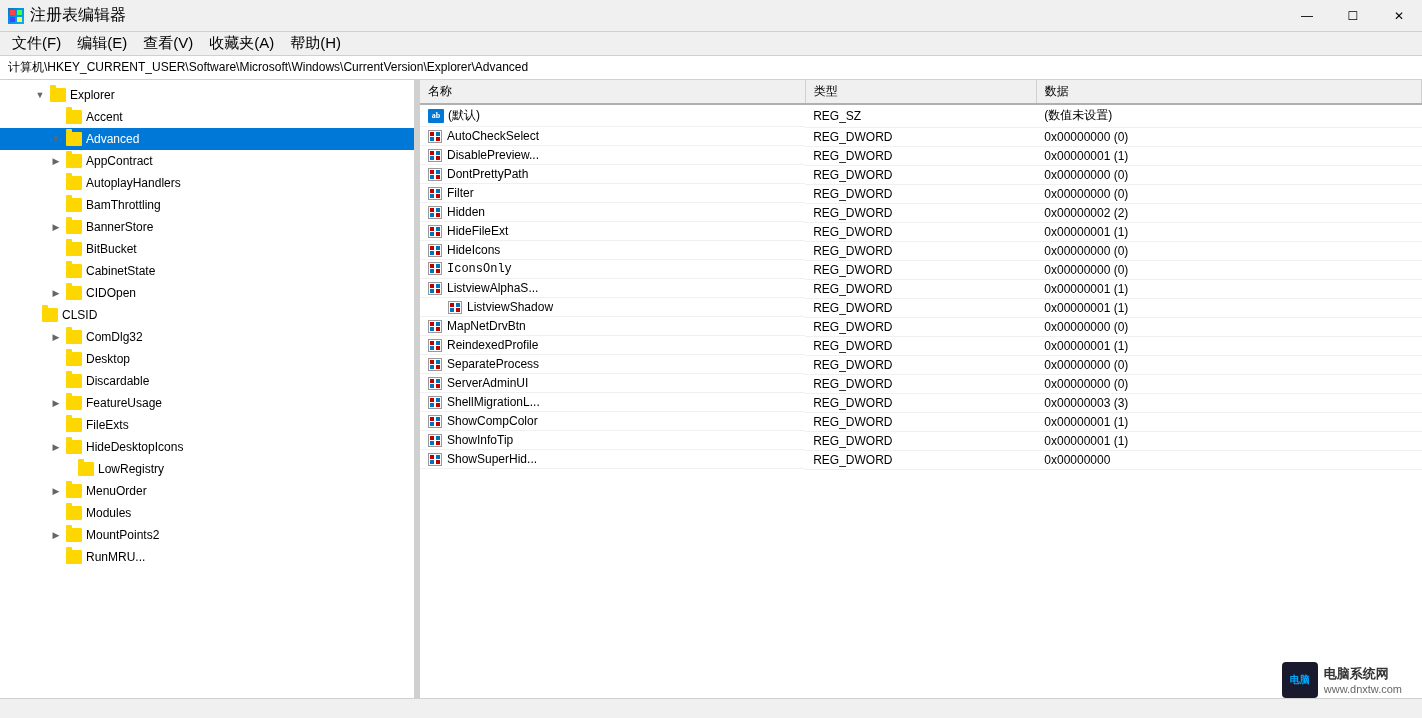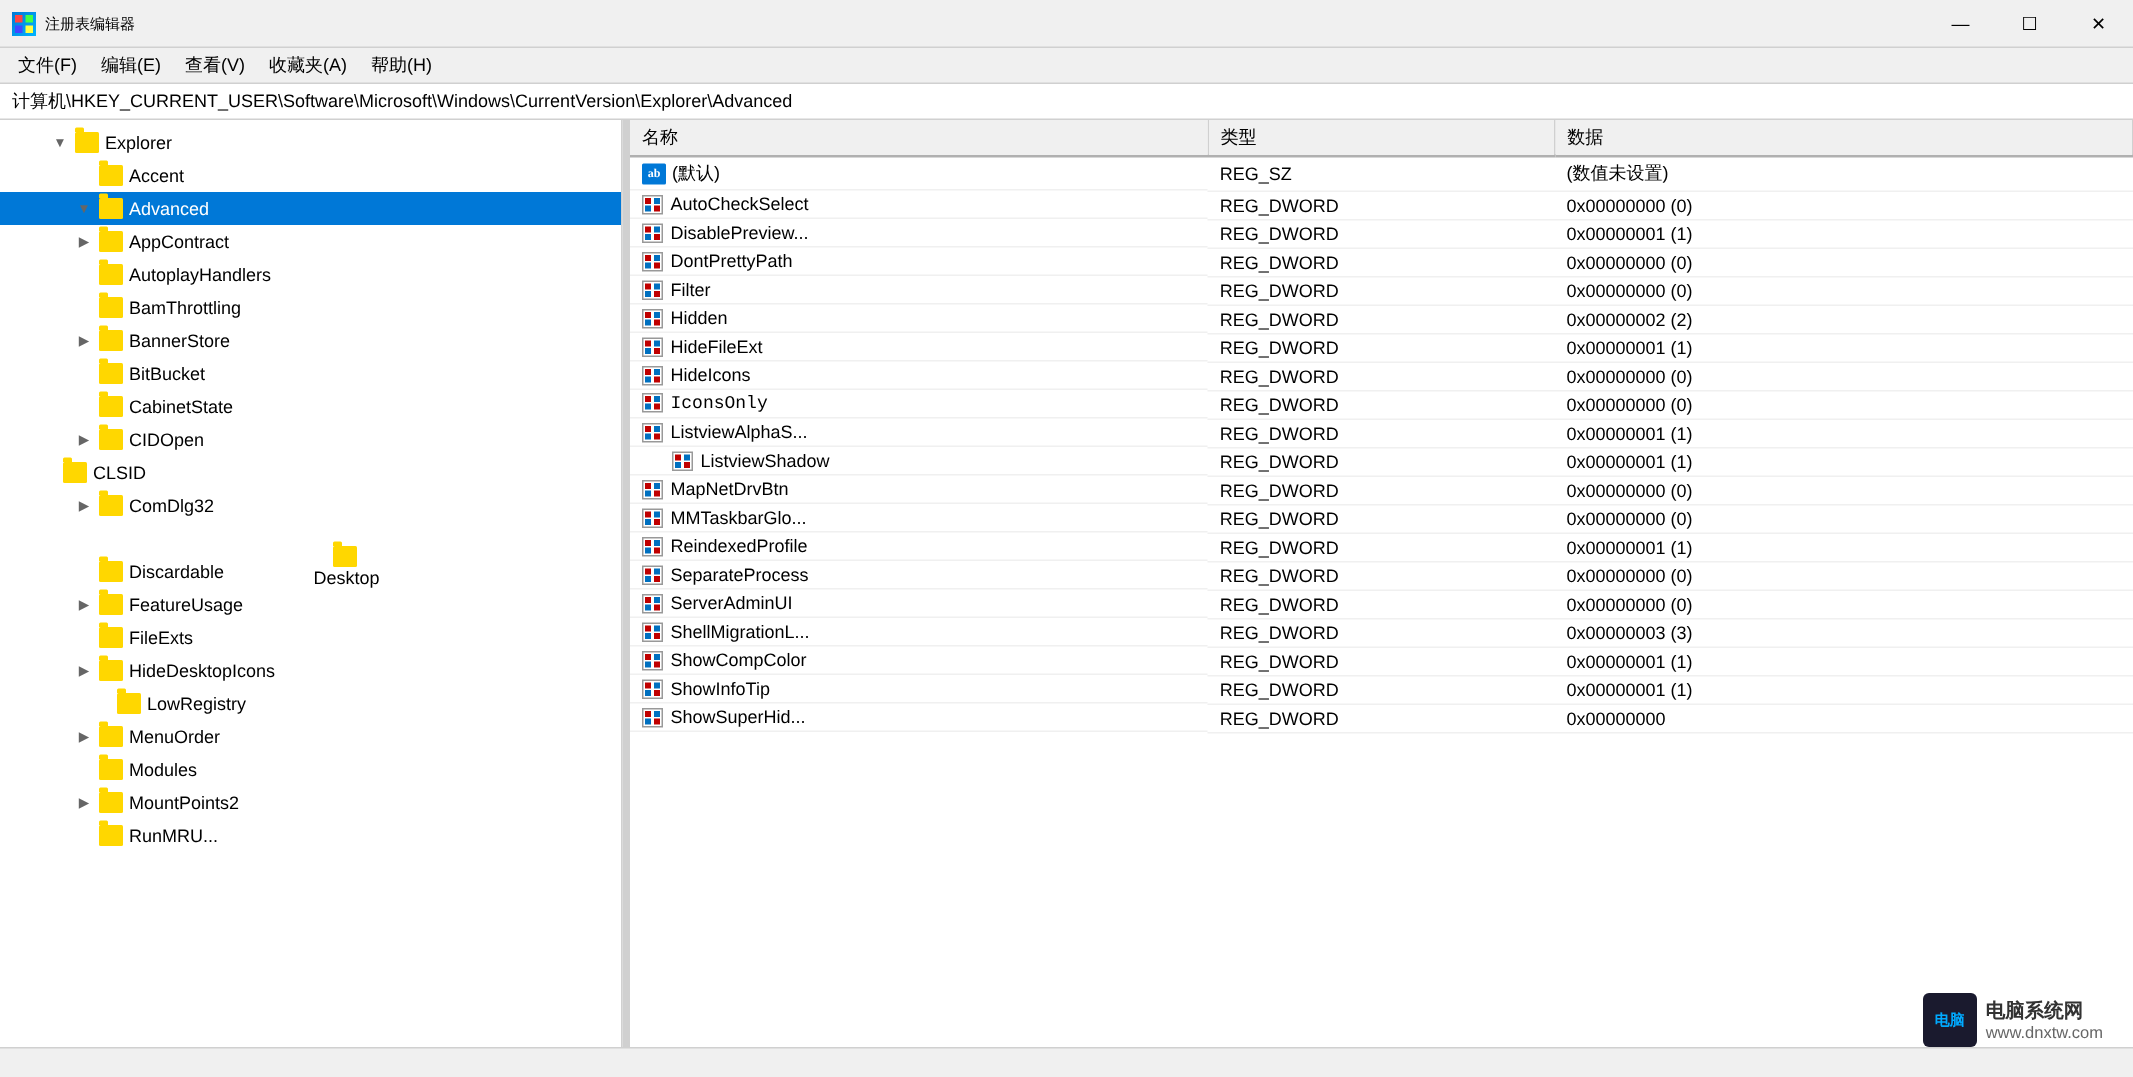"注册表编辑器" .title-bar-title { font-size: 10px -> 16px }
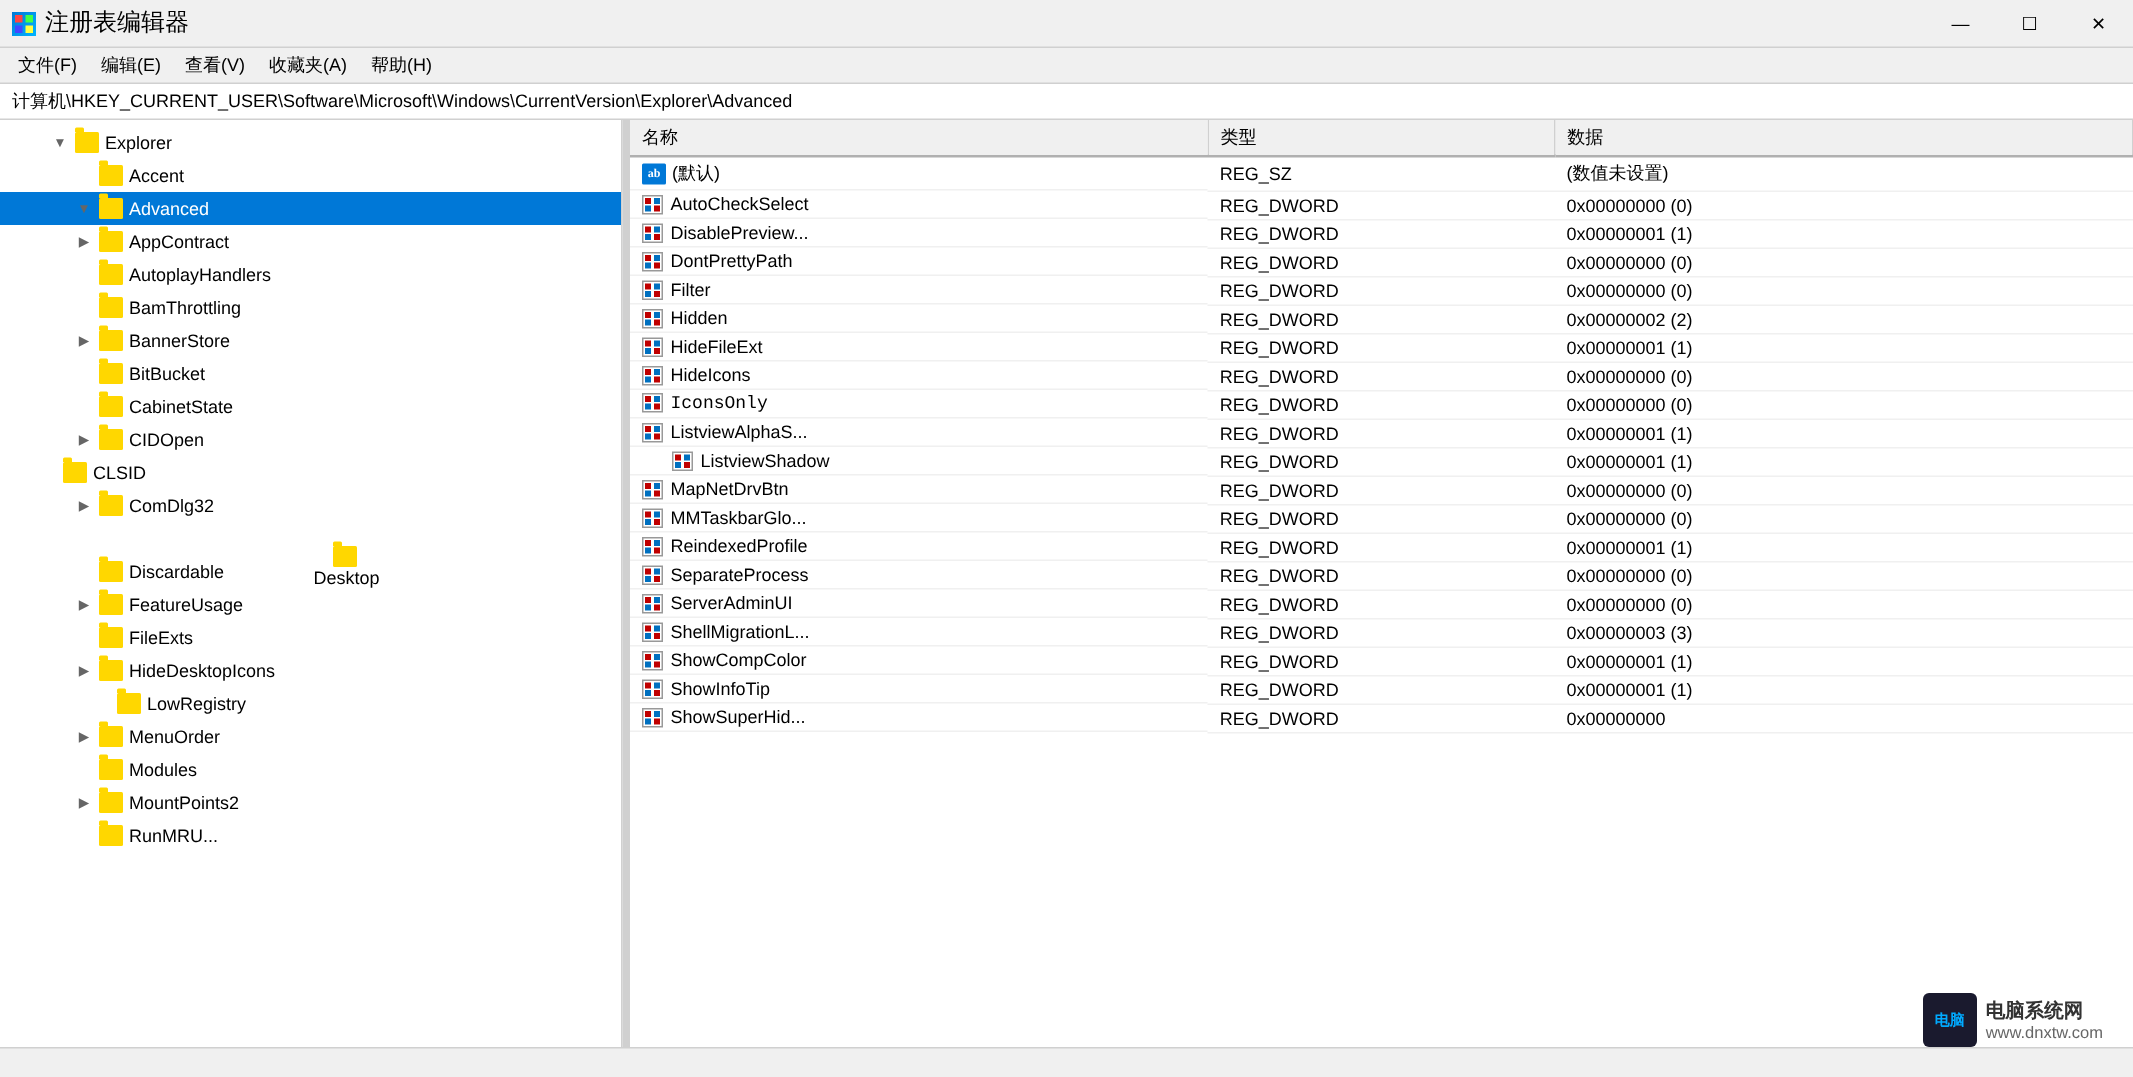"文件(F)" .menu-item { font-size: 12px -> 15px }
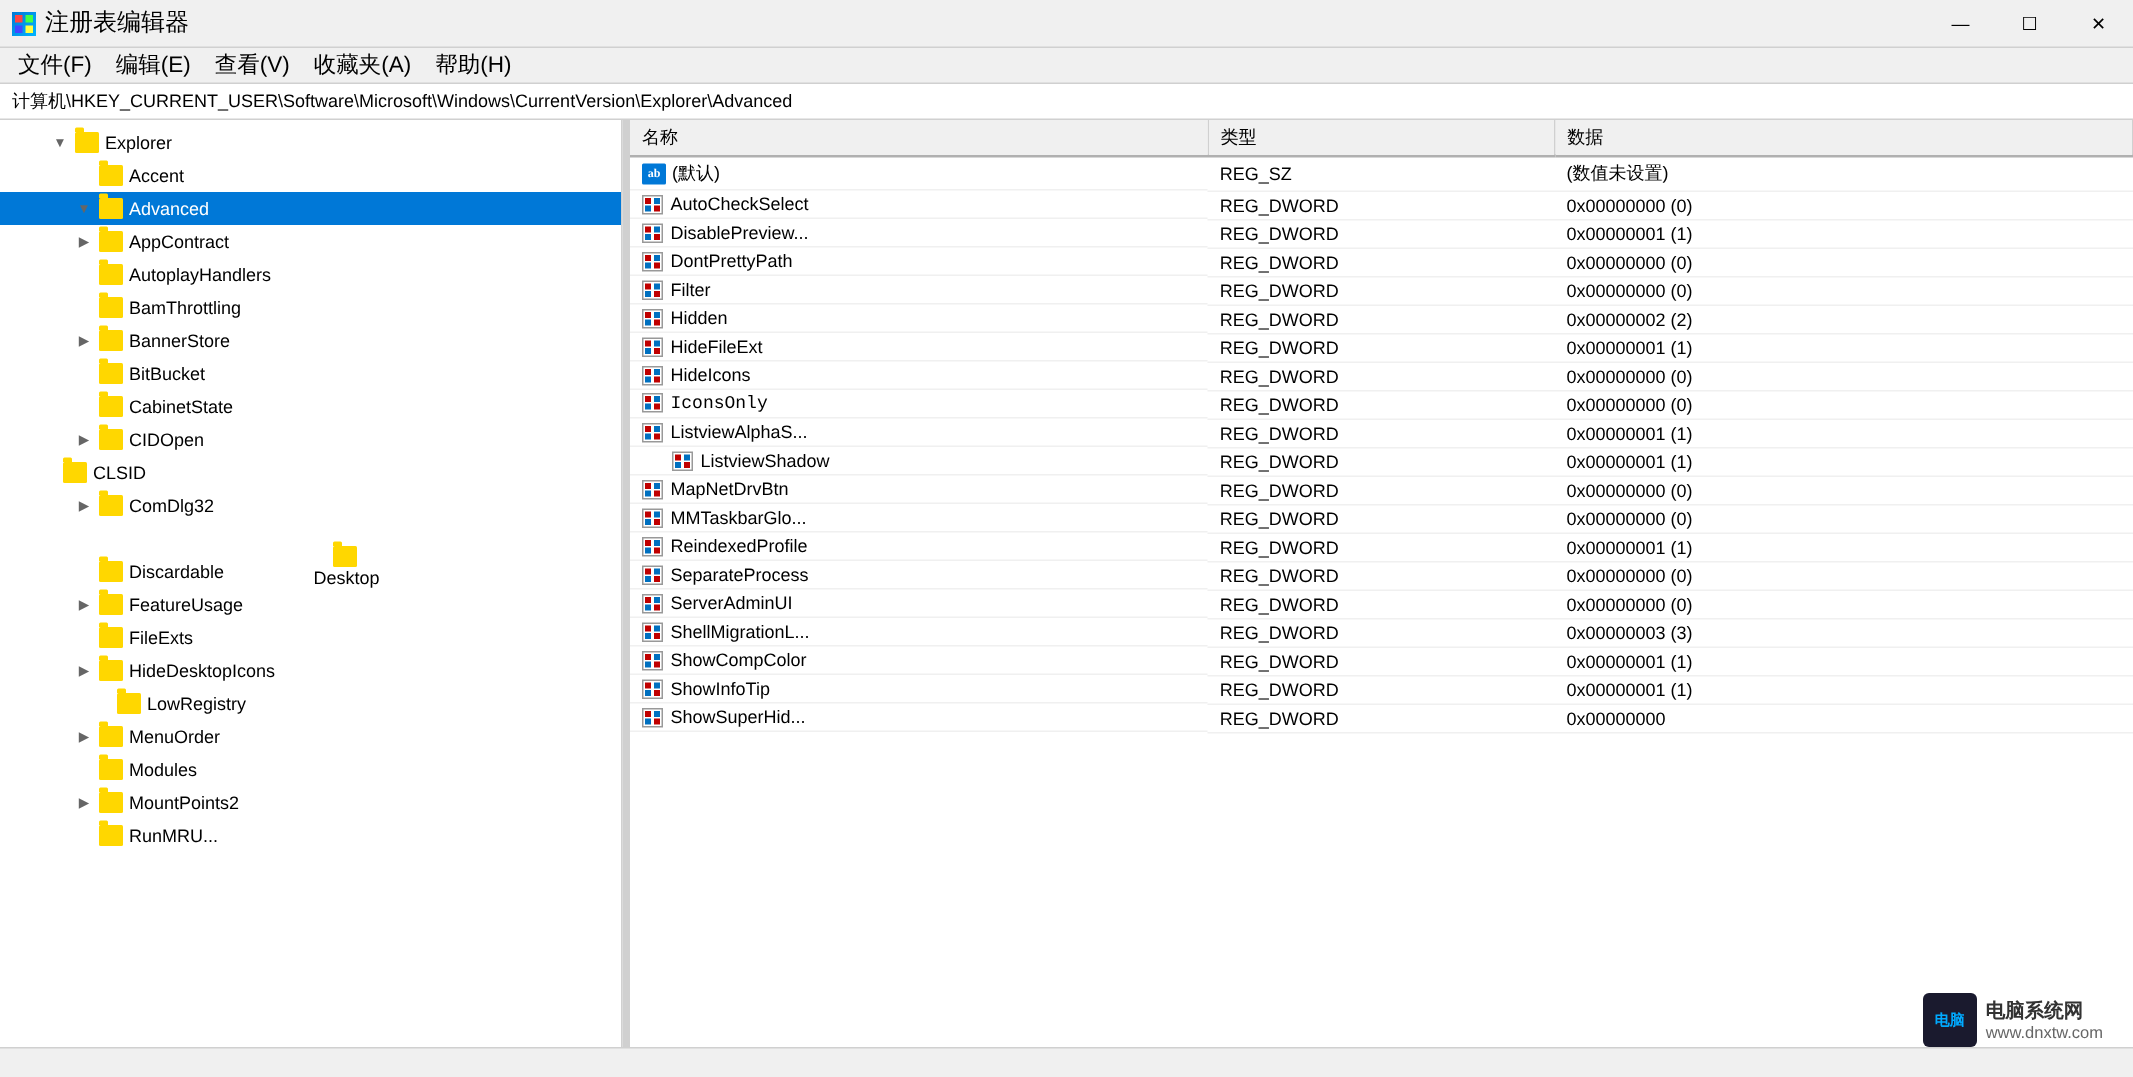"MMTaskbarGlo..." tr { html: <tr> <td><span> <span></span> <span></span> <span></span> <span></span> </span>MMTaskbarGlo...</td> <td>REG_DWORD</td> <td>0x00000000 (0)</td> </tr> -> none }
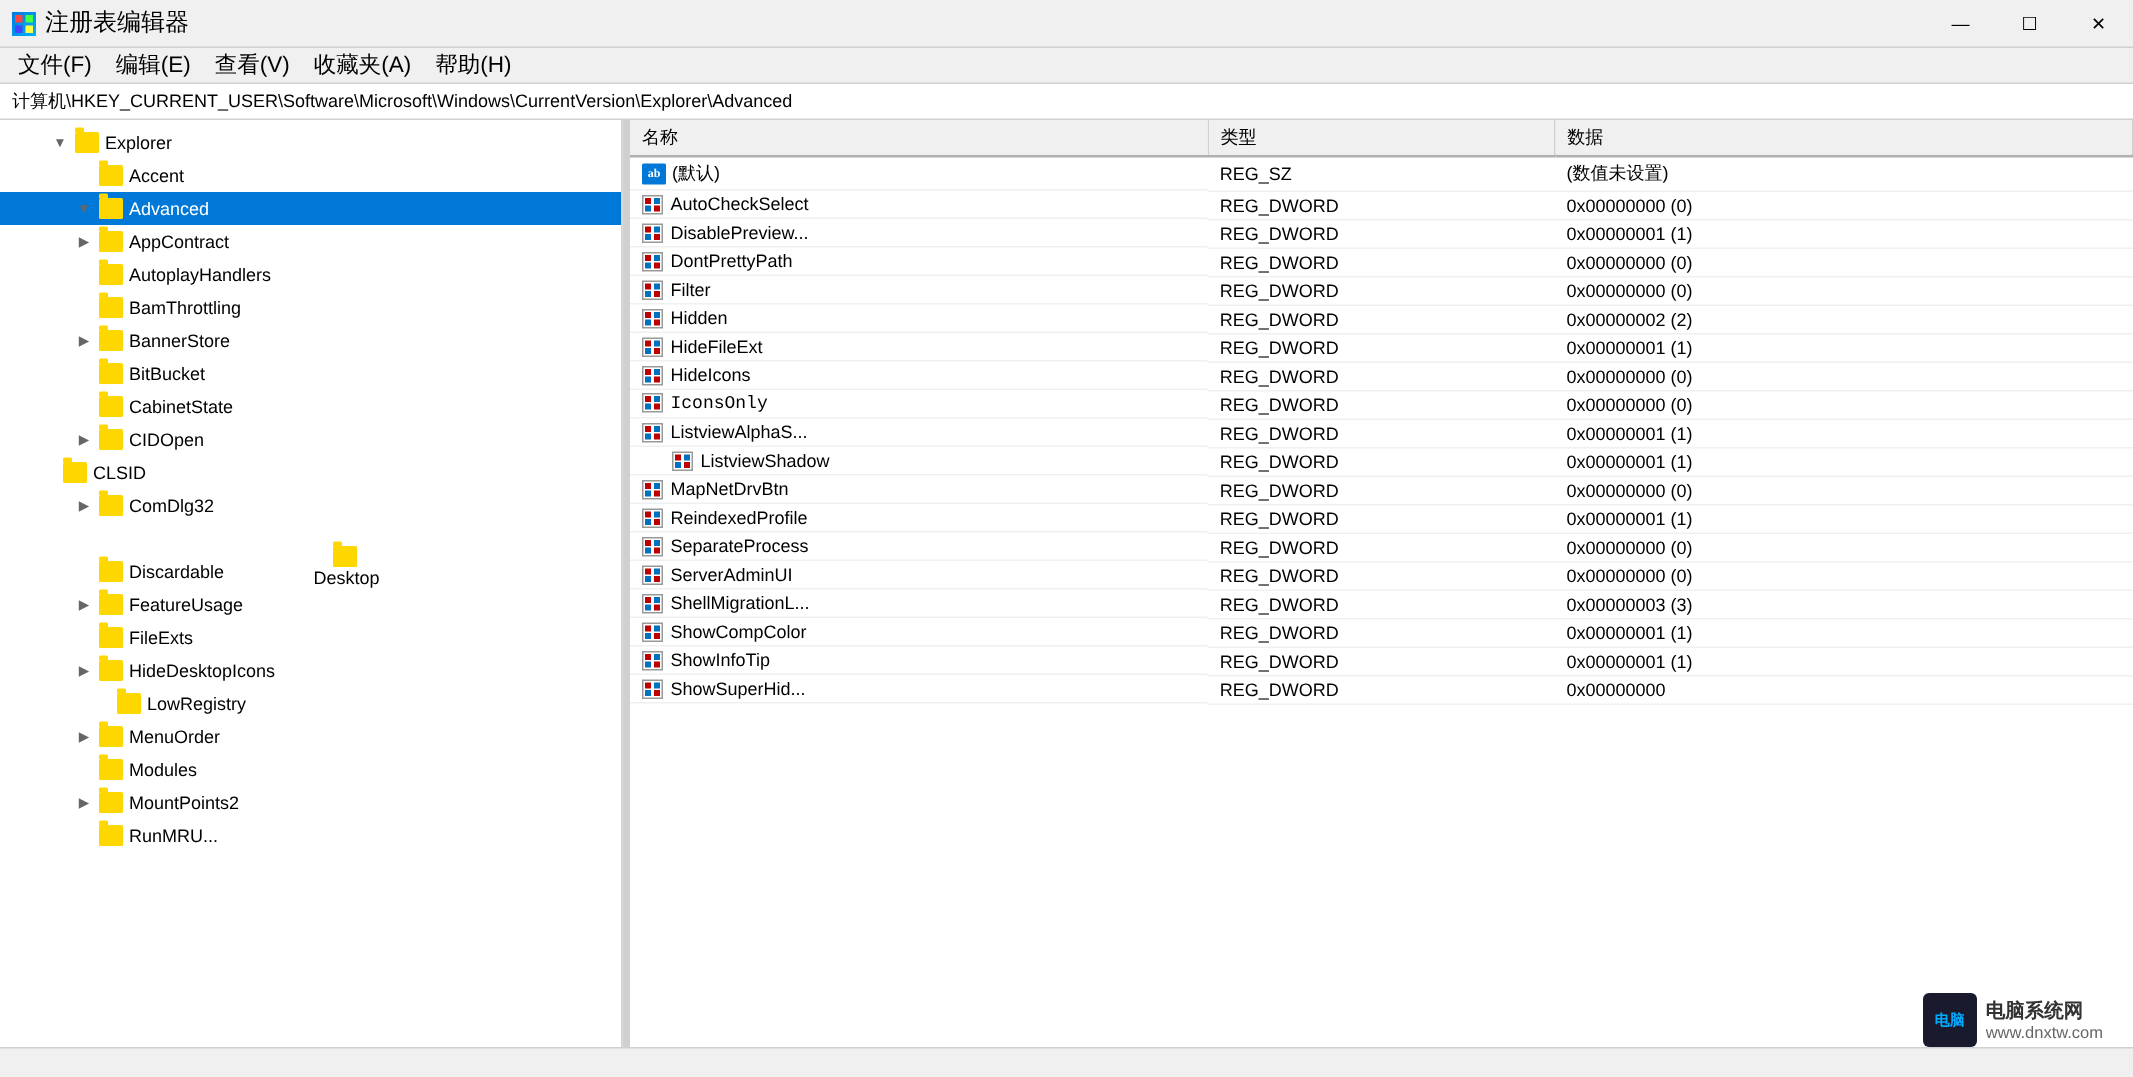"Desktop" div.tree-item { flex-direction: column -> none }
